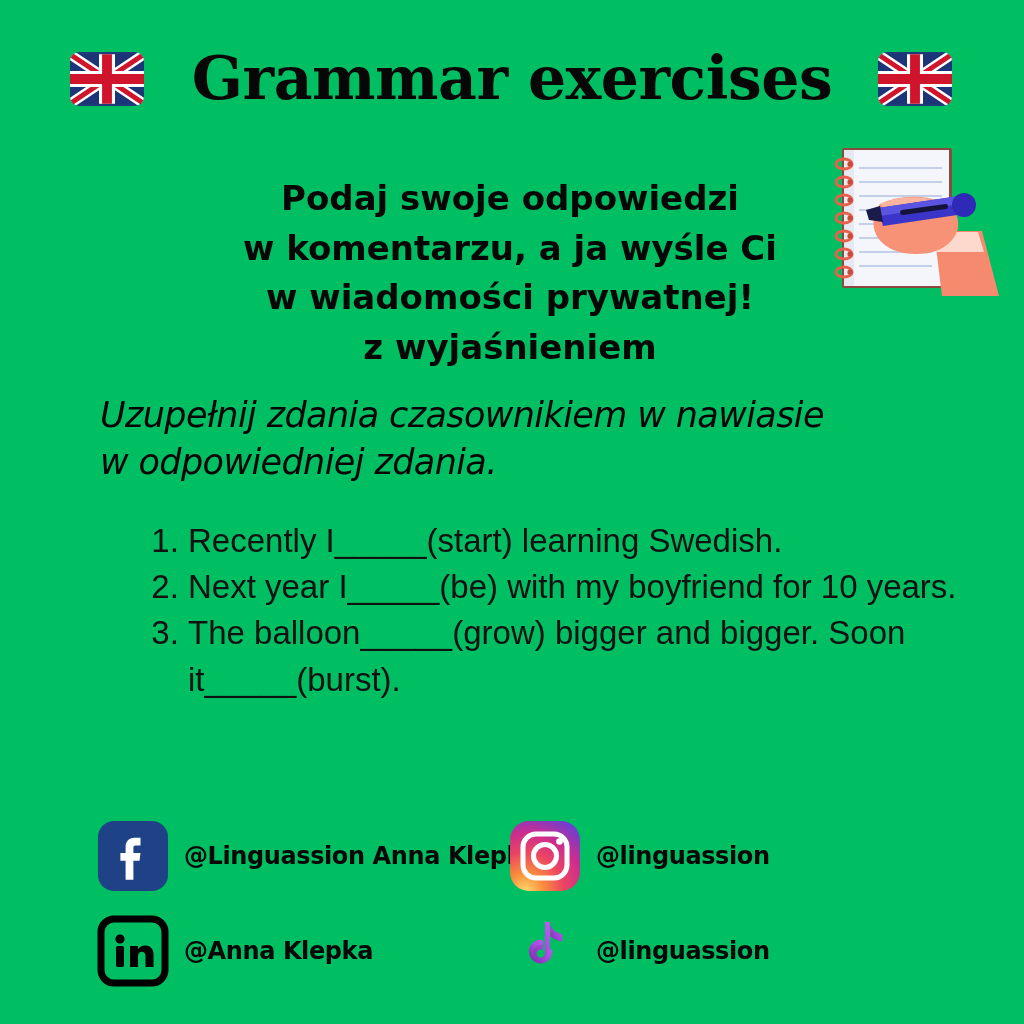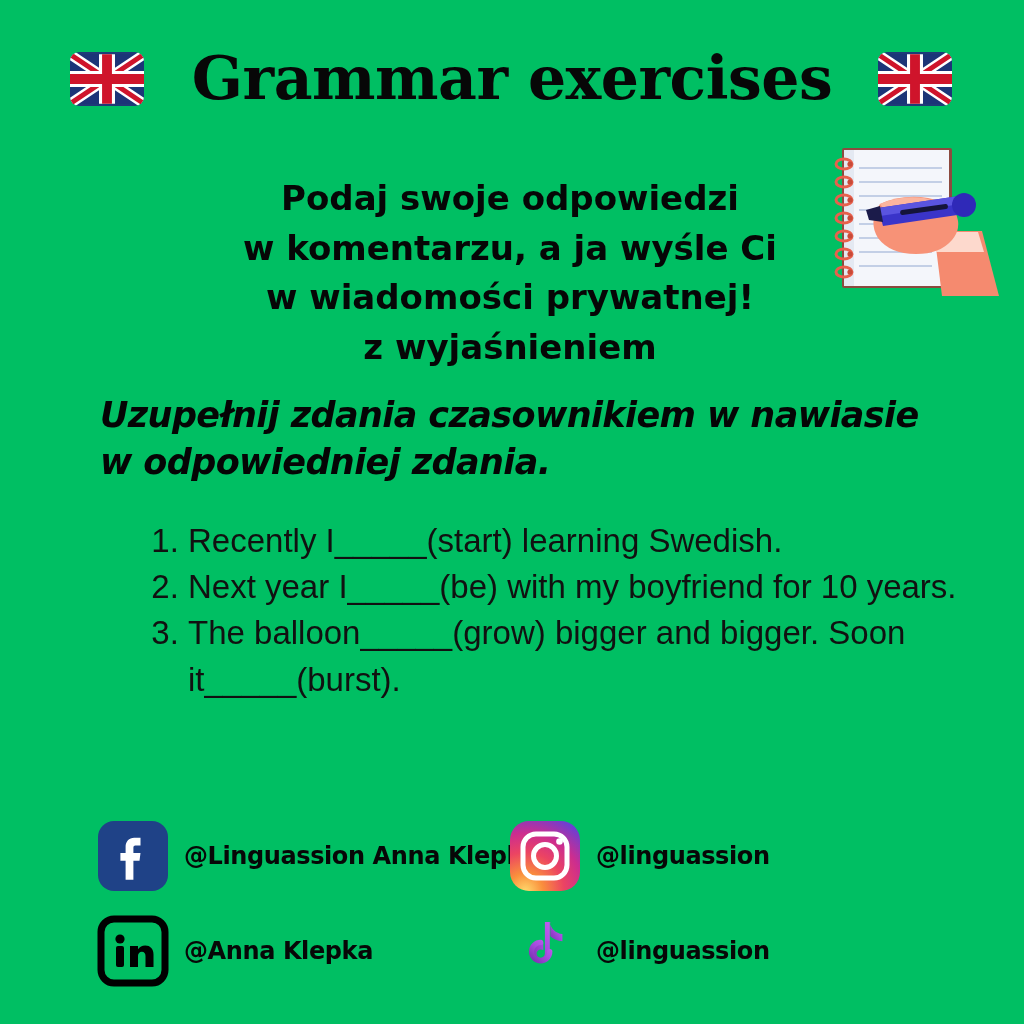"Uzupełnij zdania czasownikiem w nawiasie" .instruction { font-weight: bold -> normal }
